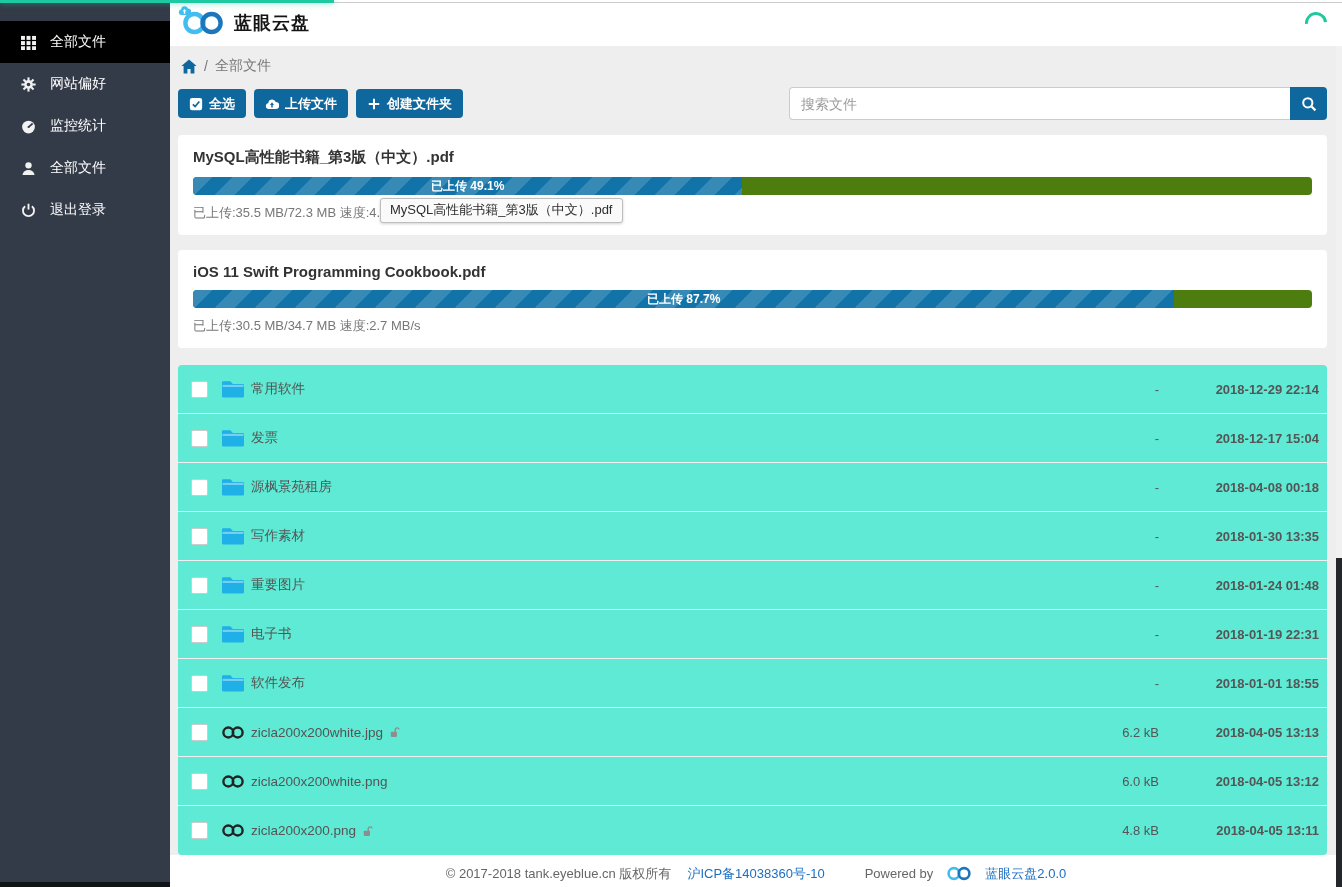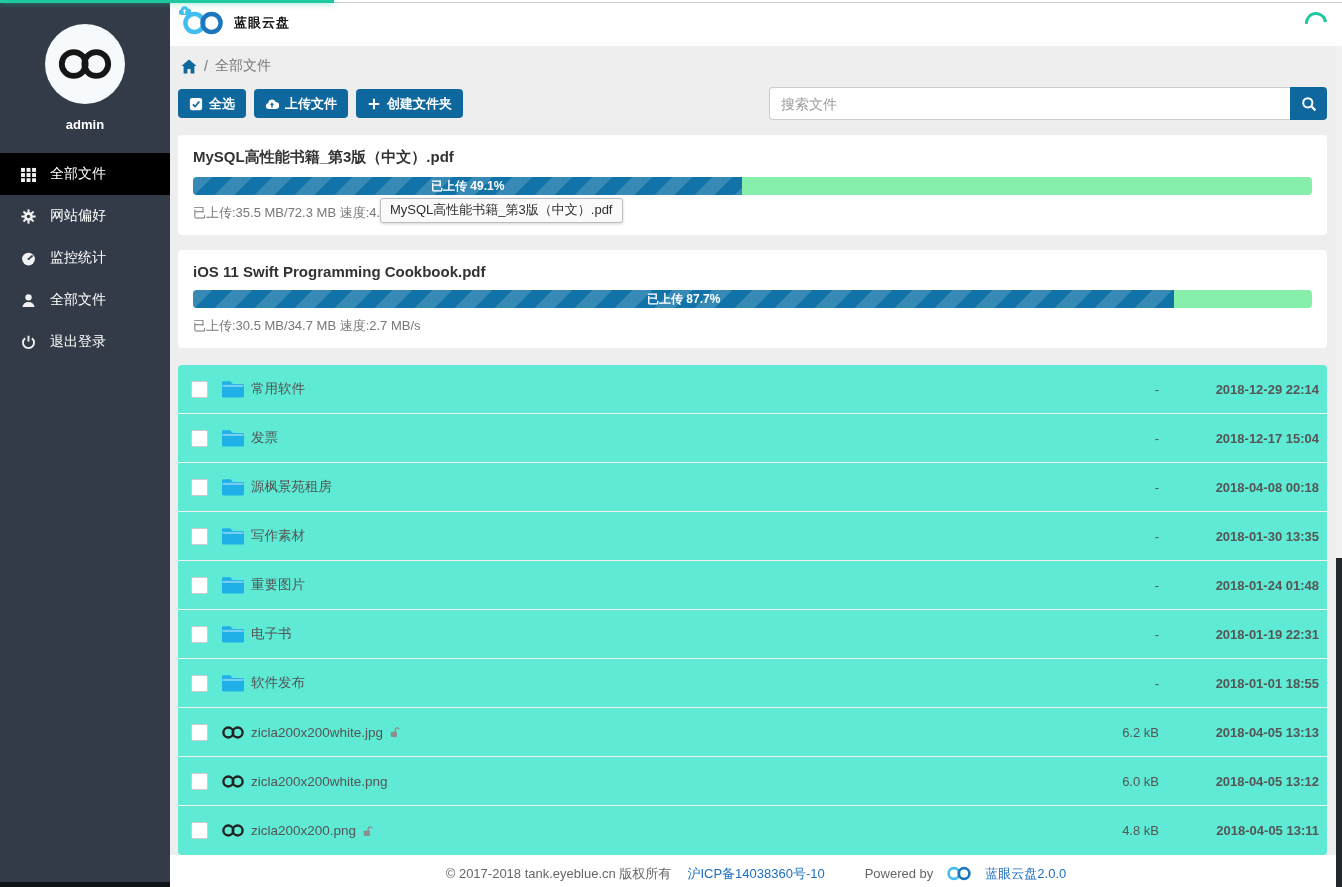"蓝眼云盘" .app-title { font-size: 13px -> 18px }
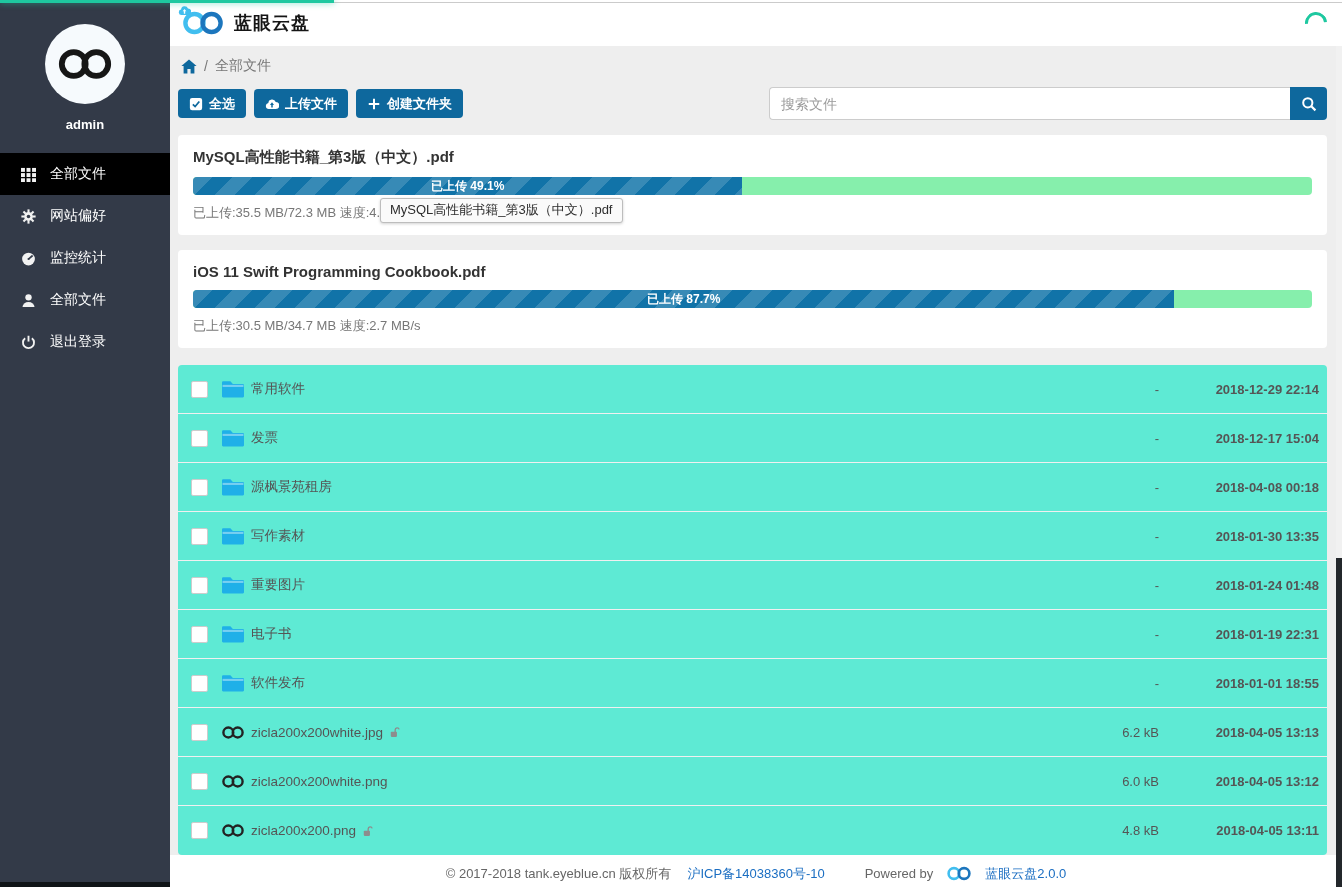"搜索文件" .search-input { margin-left: none -> 20px }
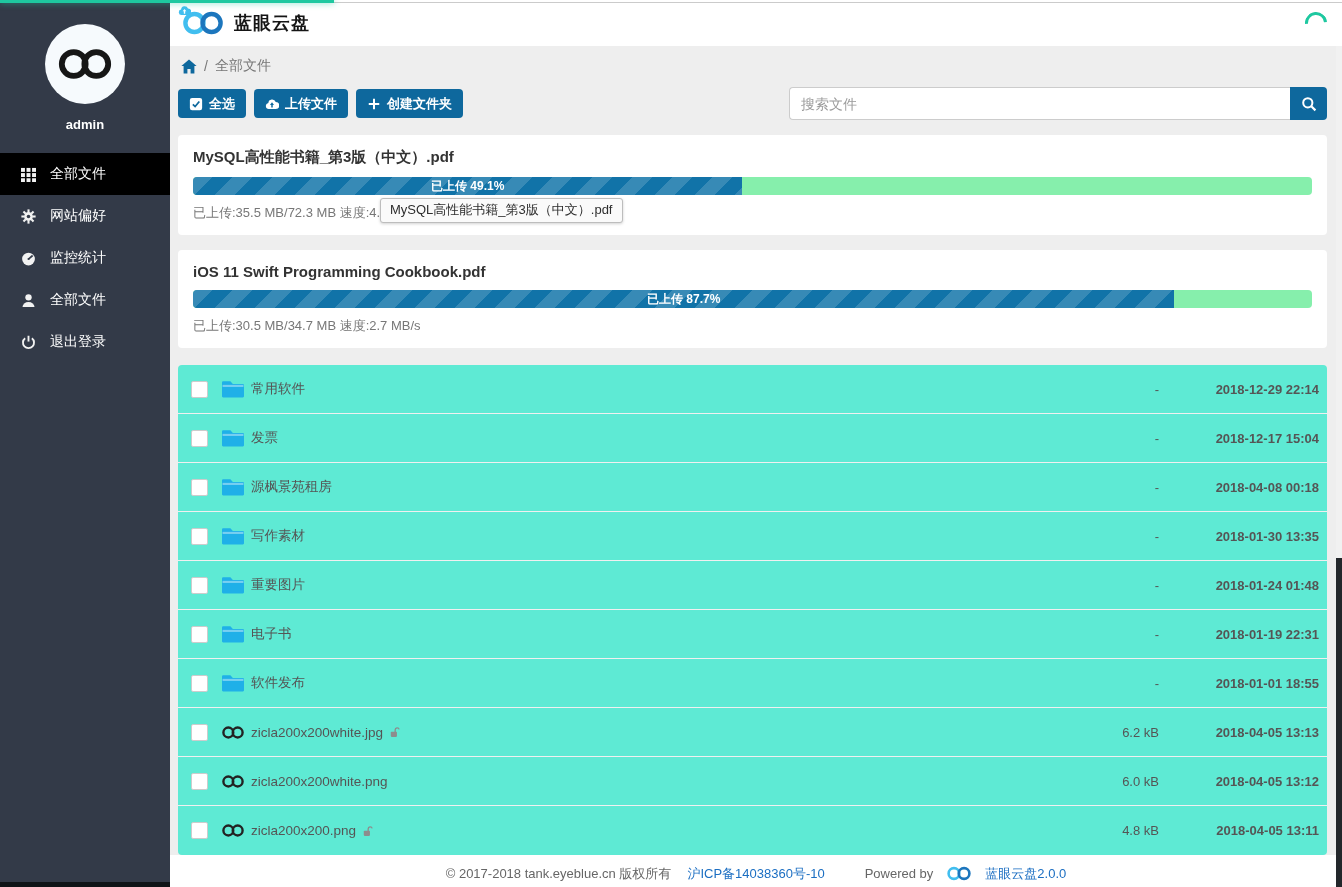"admin" div.avatar-wrap { html: <div> <div> <svg> <use></use> </svg> </div> <div>admin</div> </div> -> none }
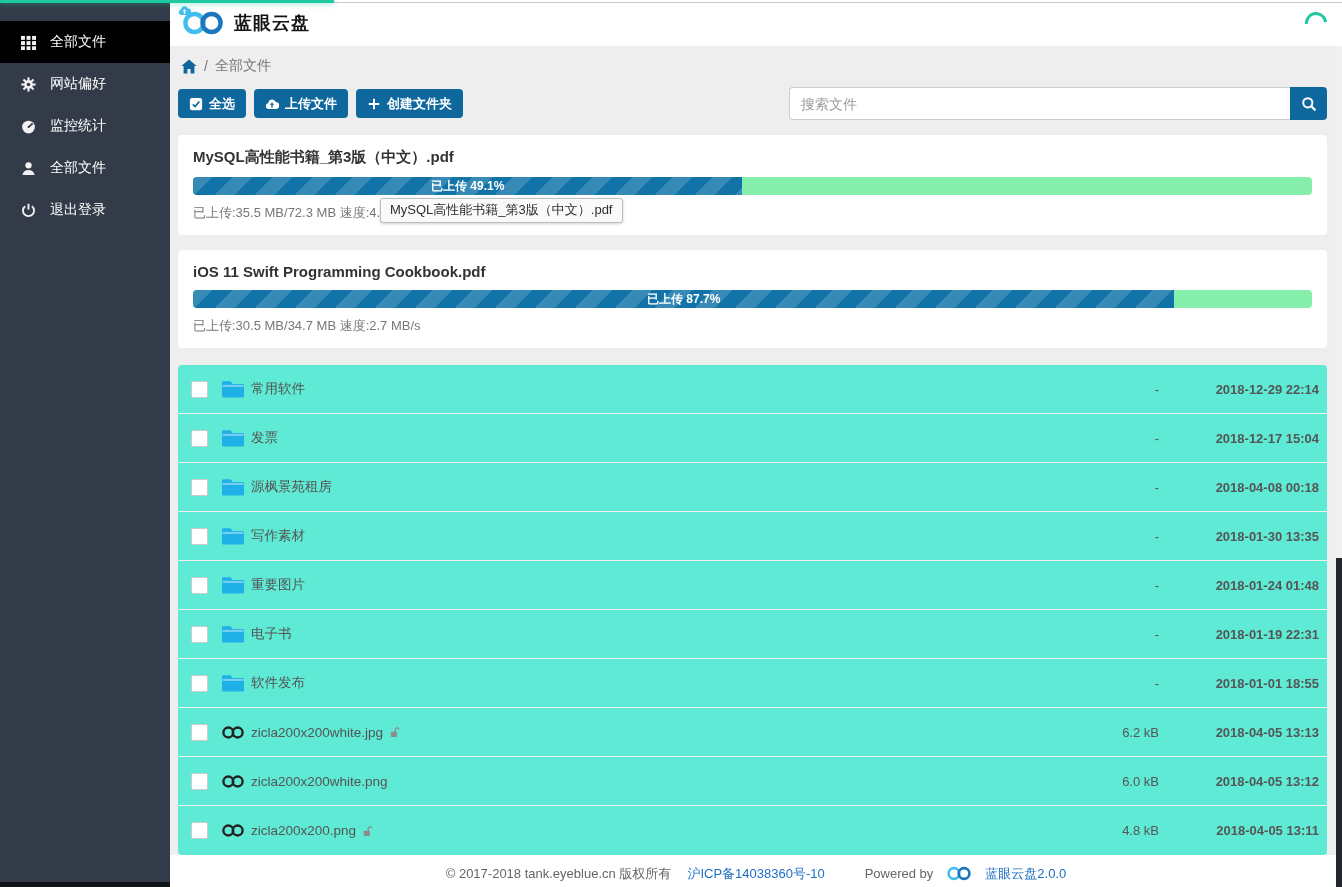"已上传 49.1%" .progress { background: #86efac -> #4d7c0f }
